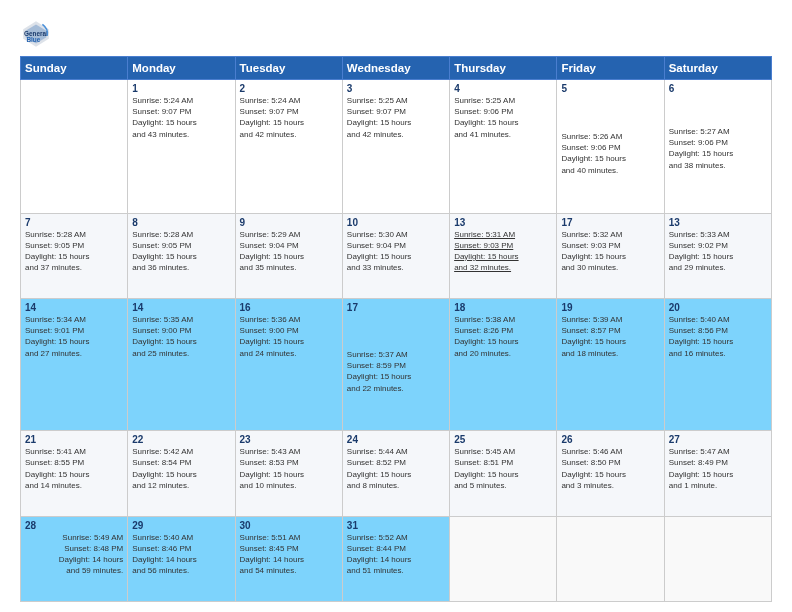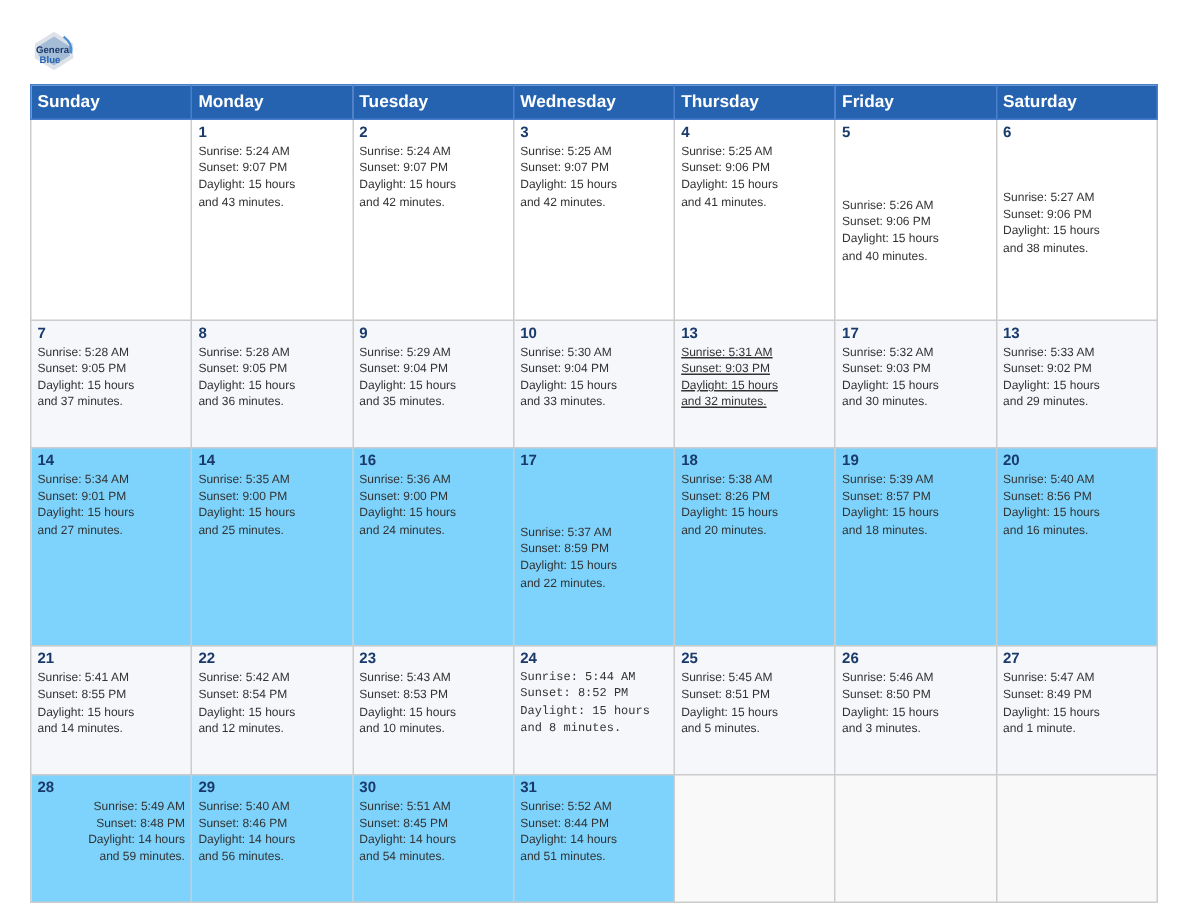"Sunrise: 5:44 AM" div.day-info { font-family: Liberation Mono, monospace -> none }
